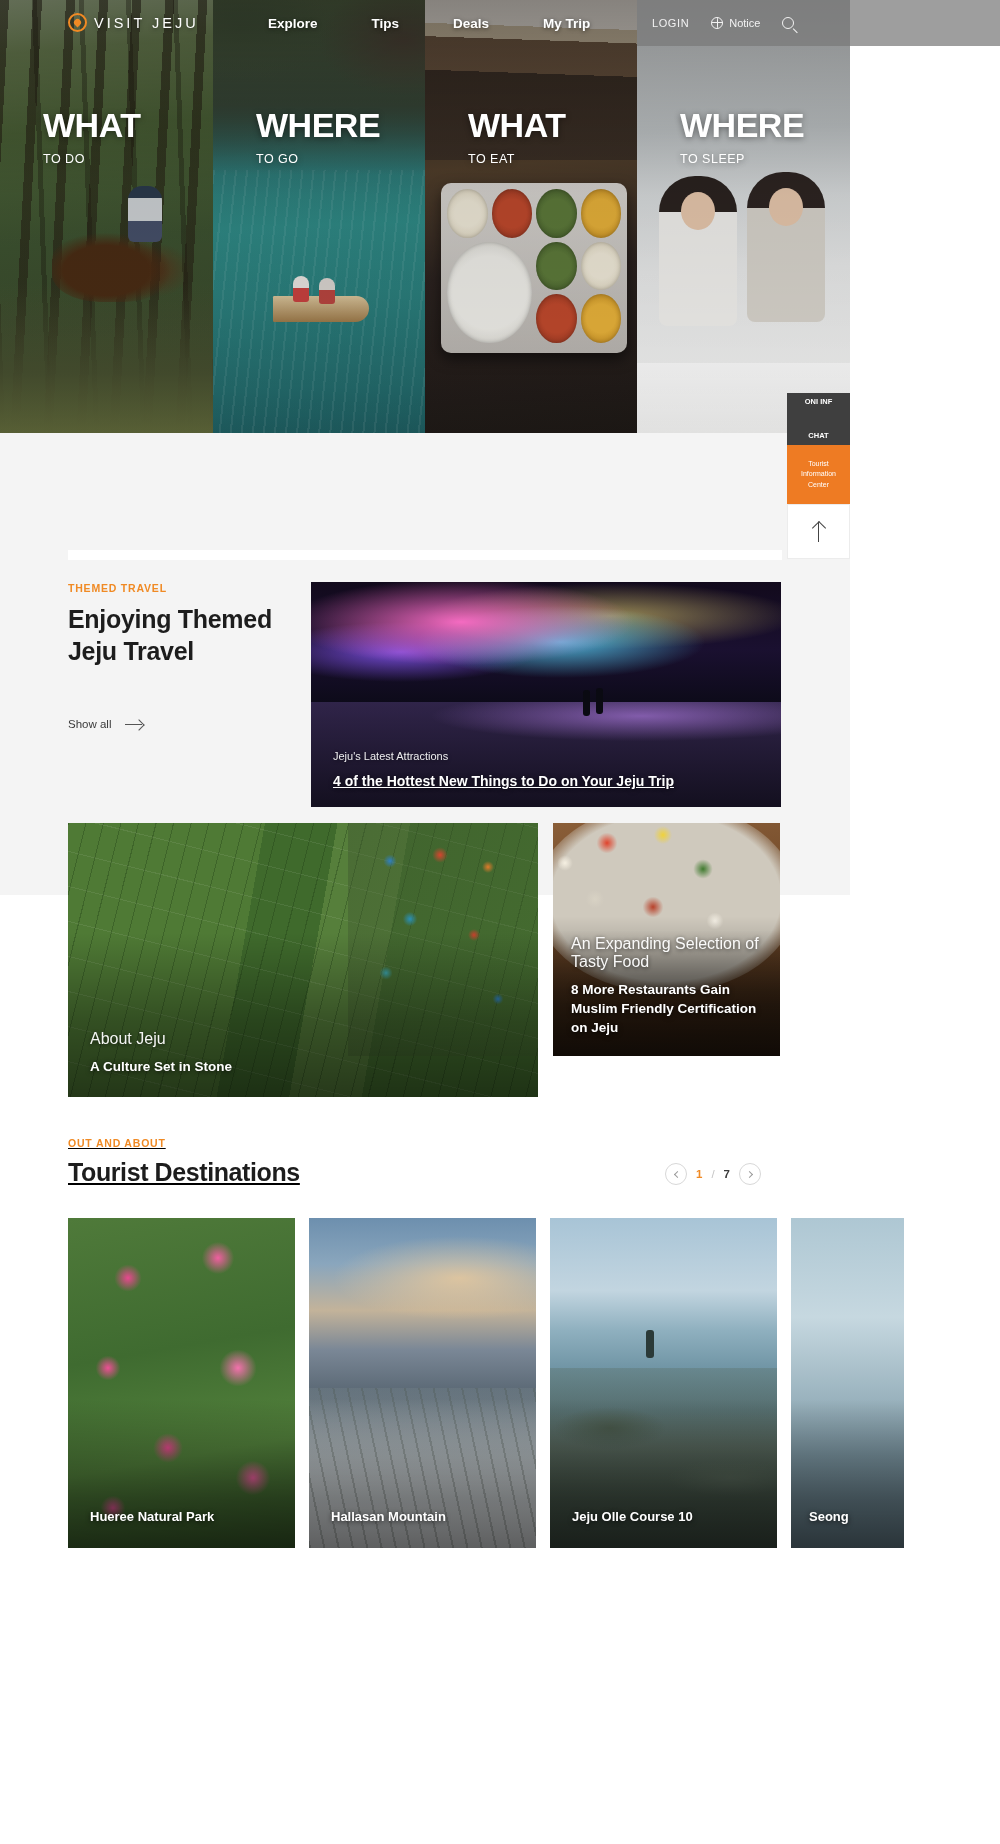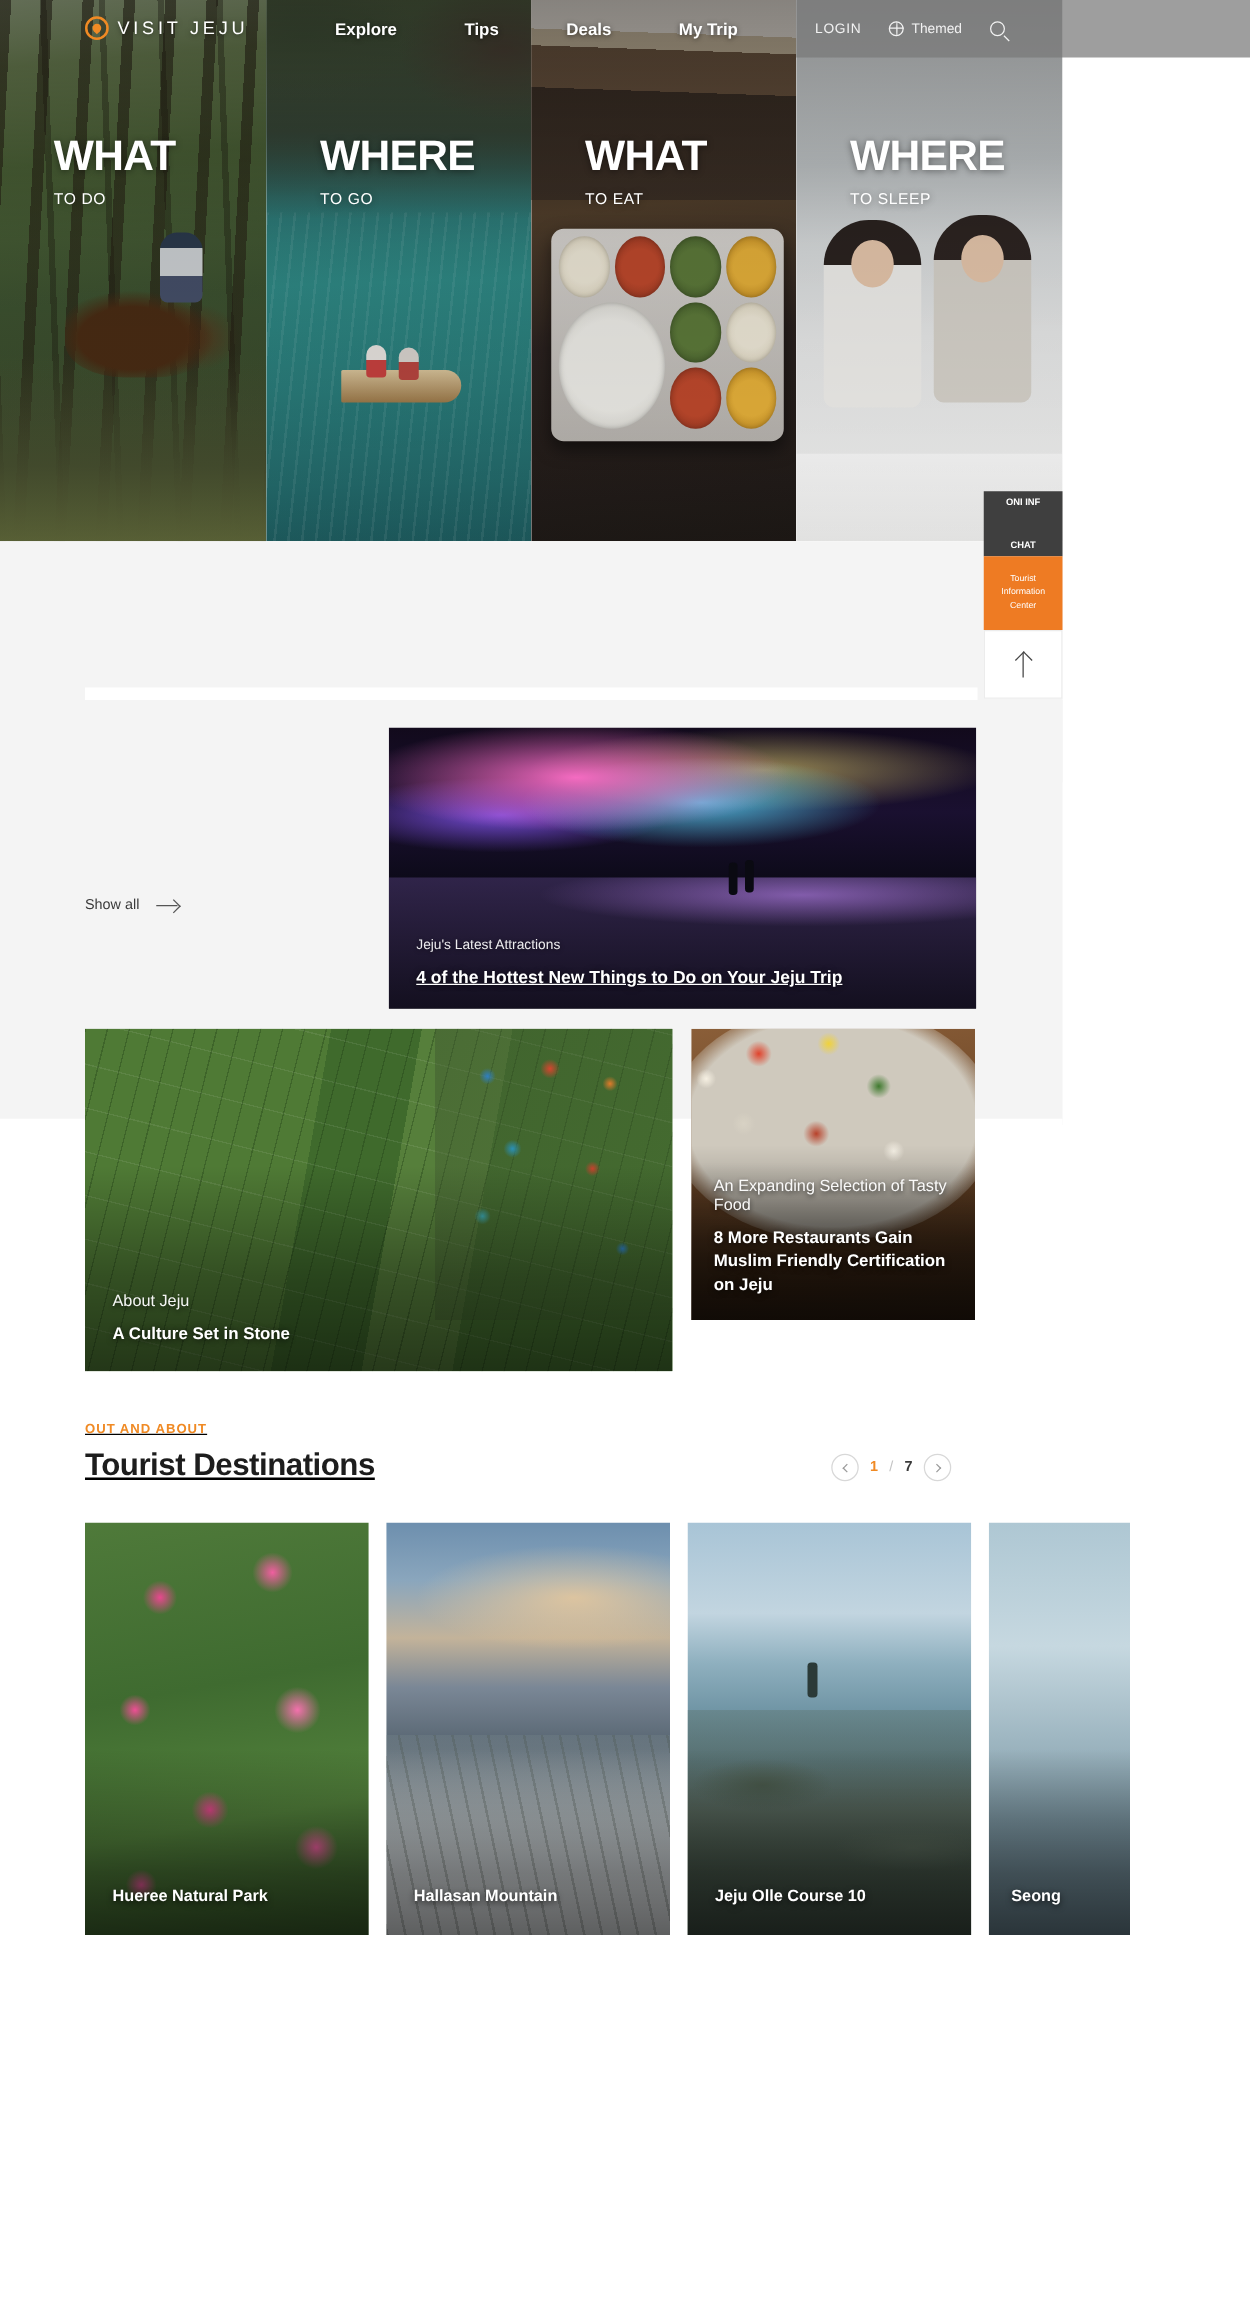"Themed" span { text: Themed -> Notice }
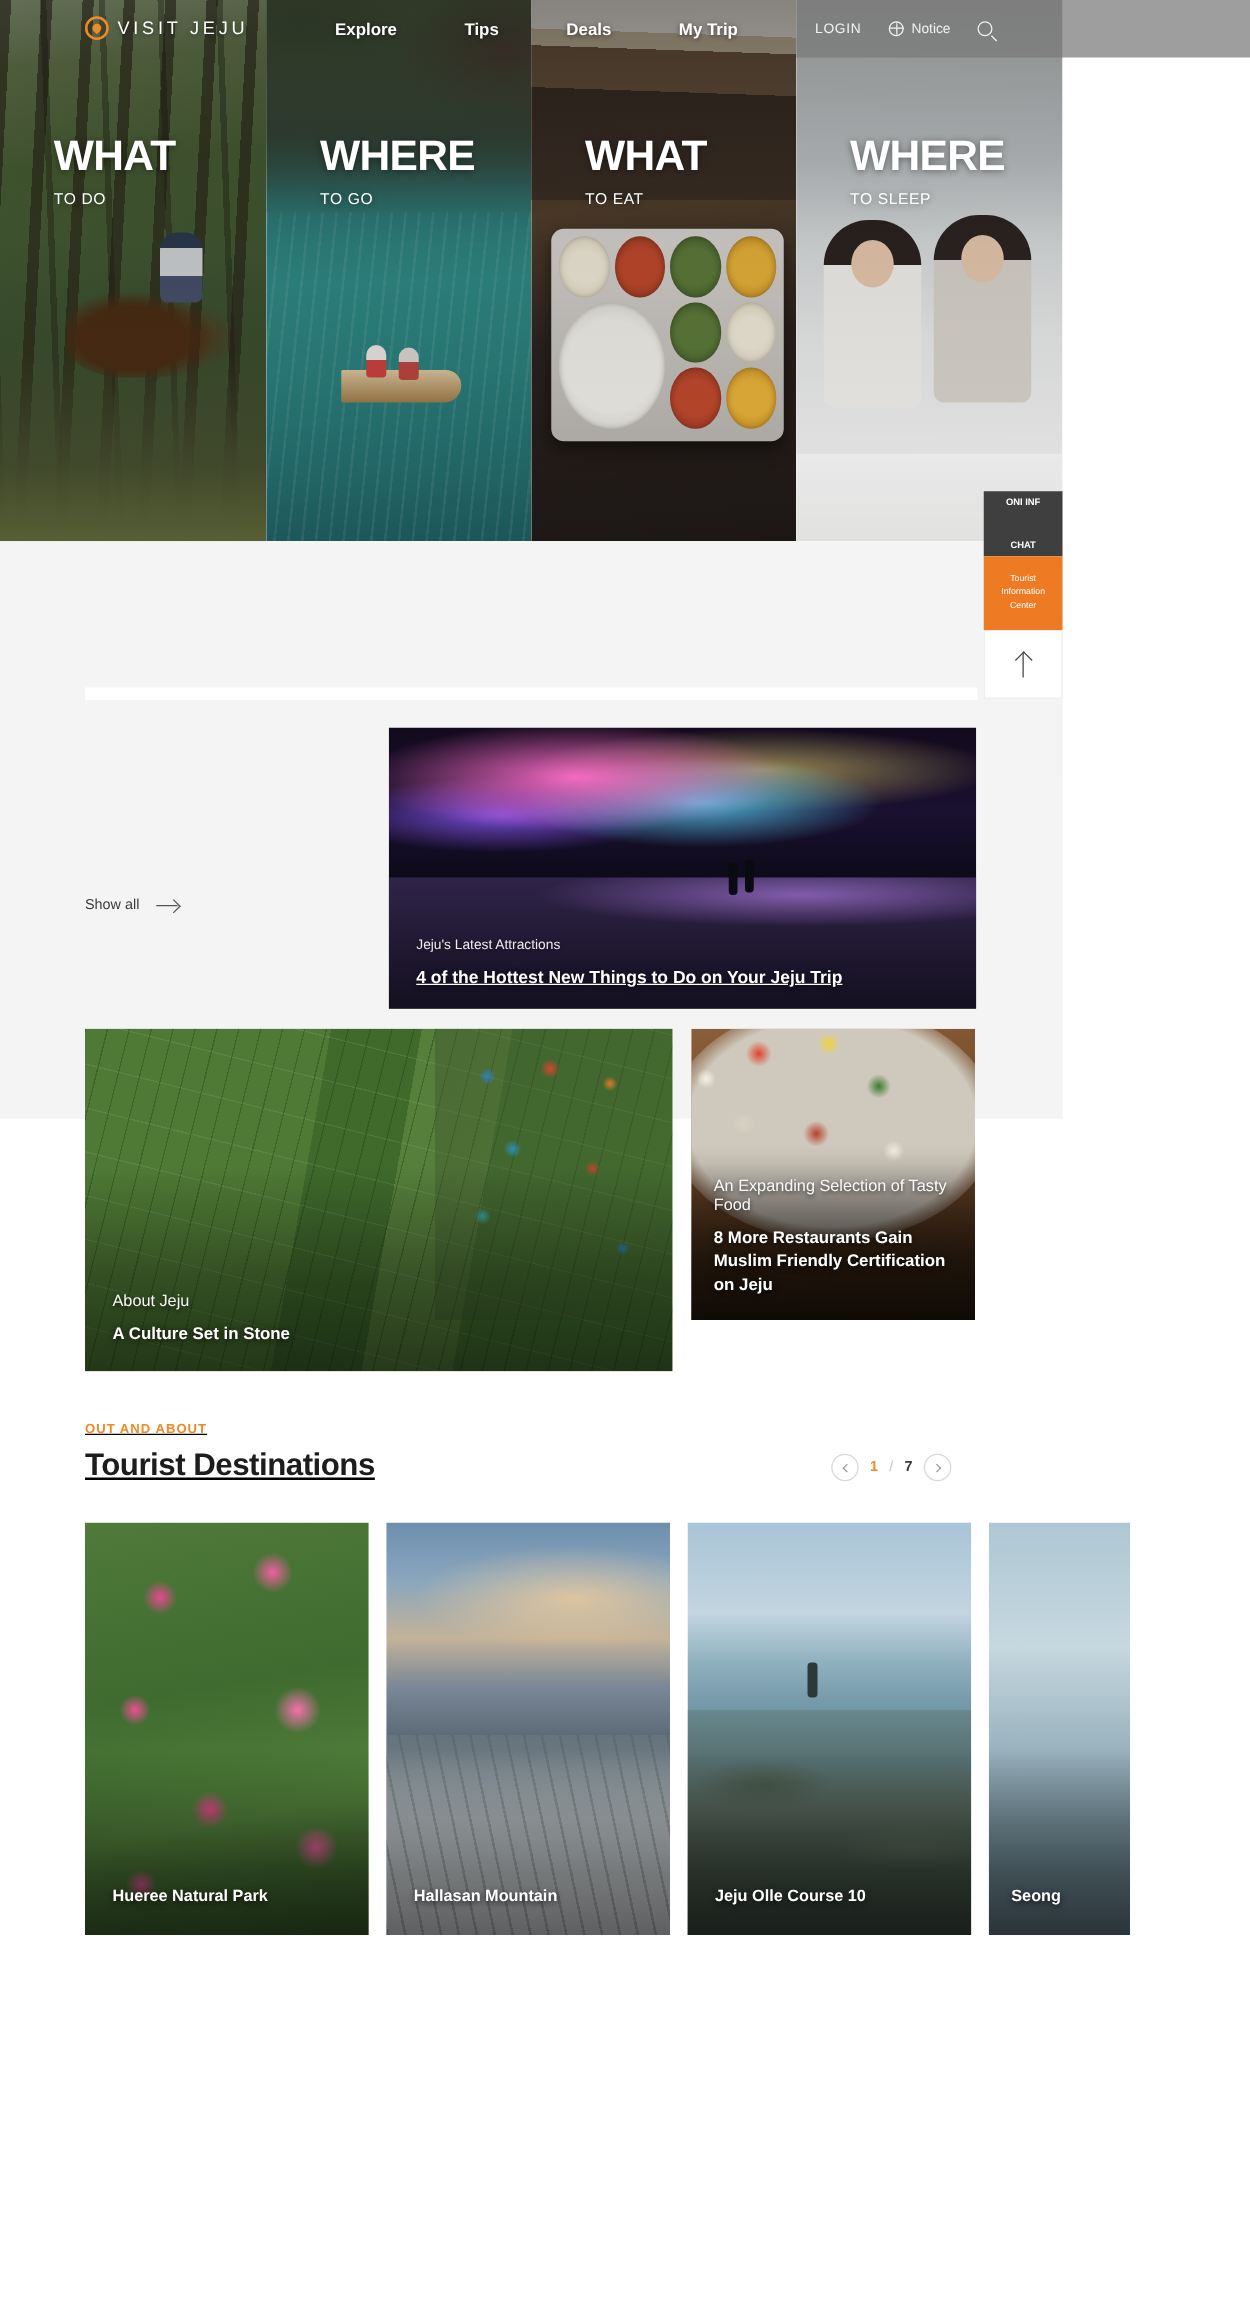"THEMED TRAVEL" div.themed-left { html: none -> <div> <div>THEMED TRAVEL</div> <div>Enjoying Themed Jeju Travel</div> </div> }
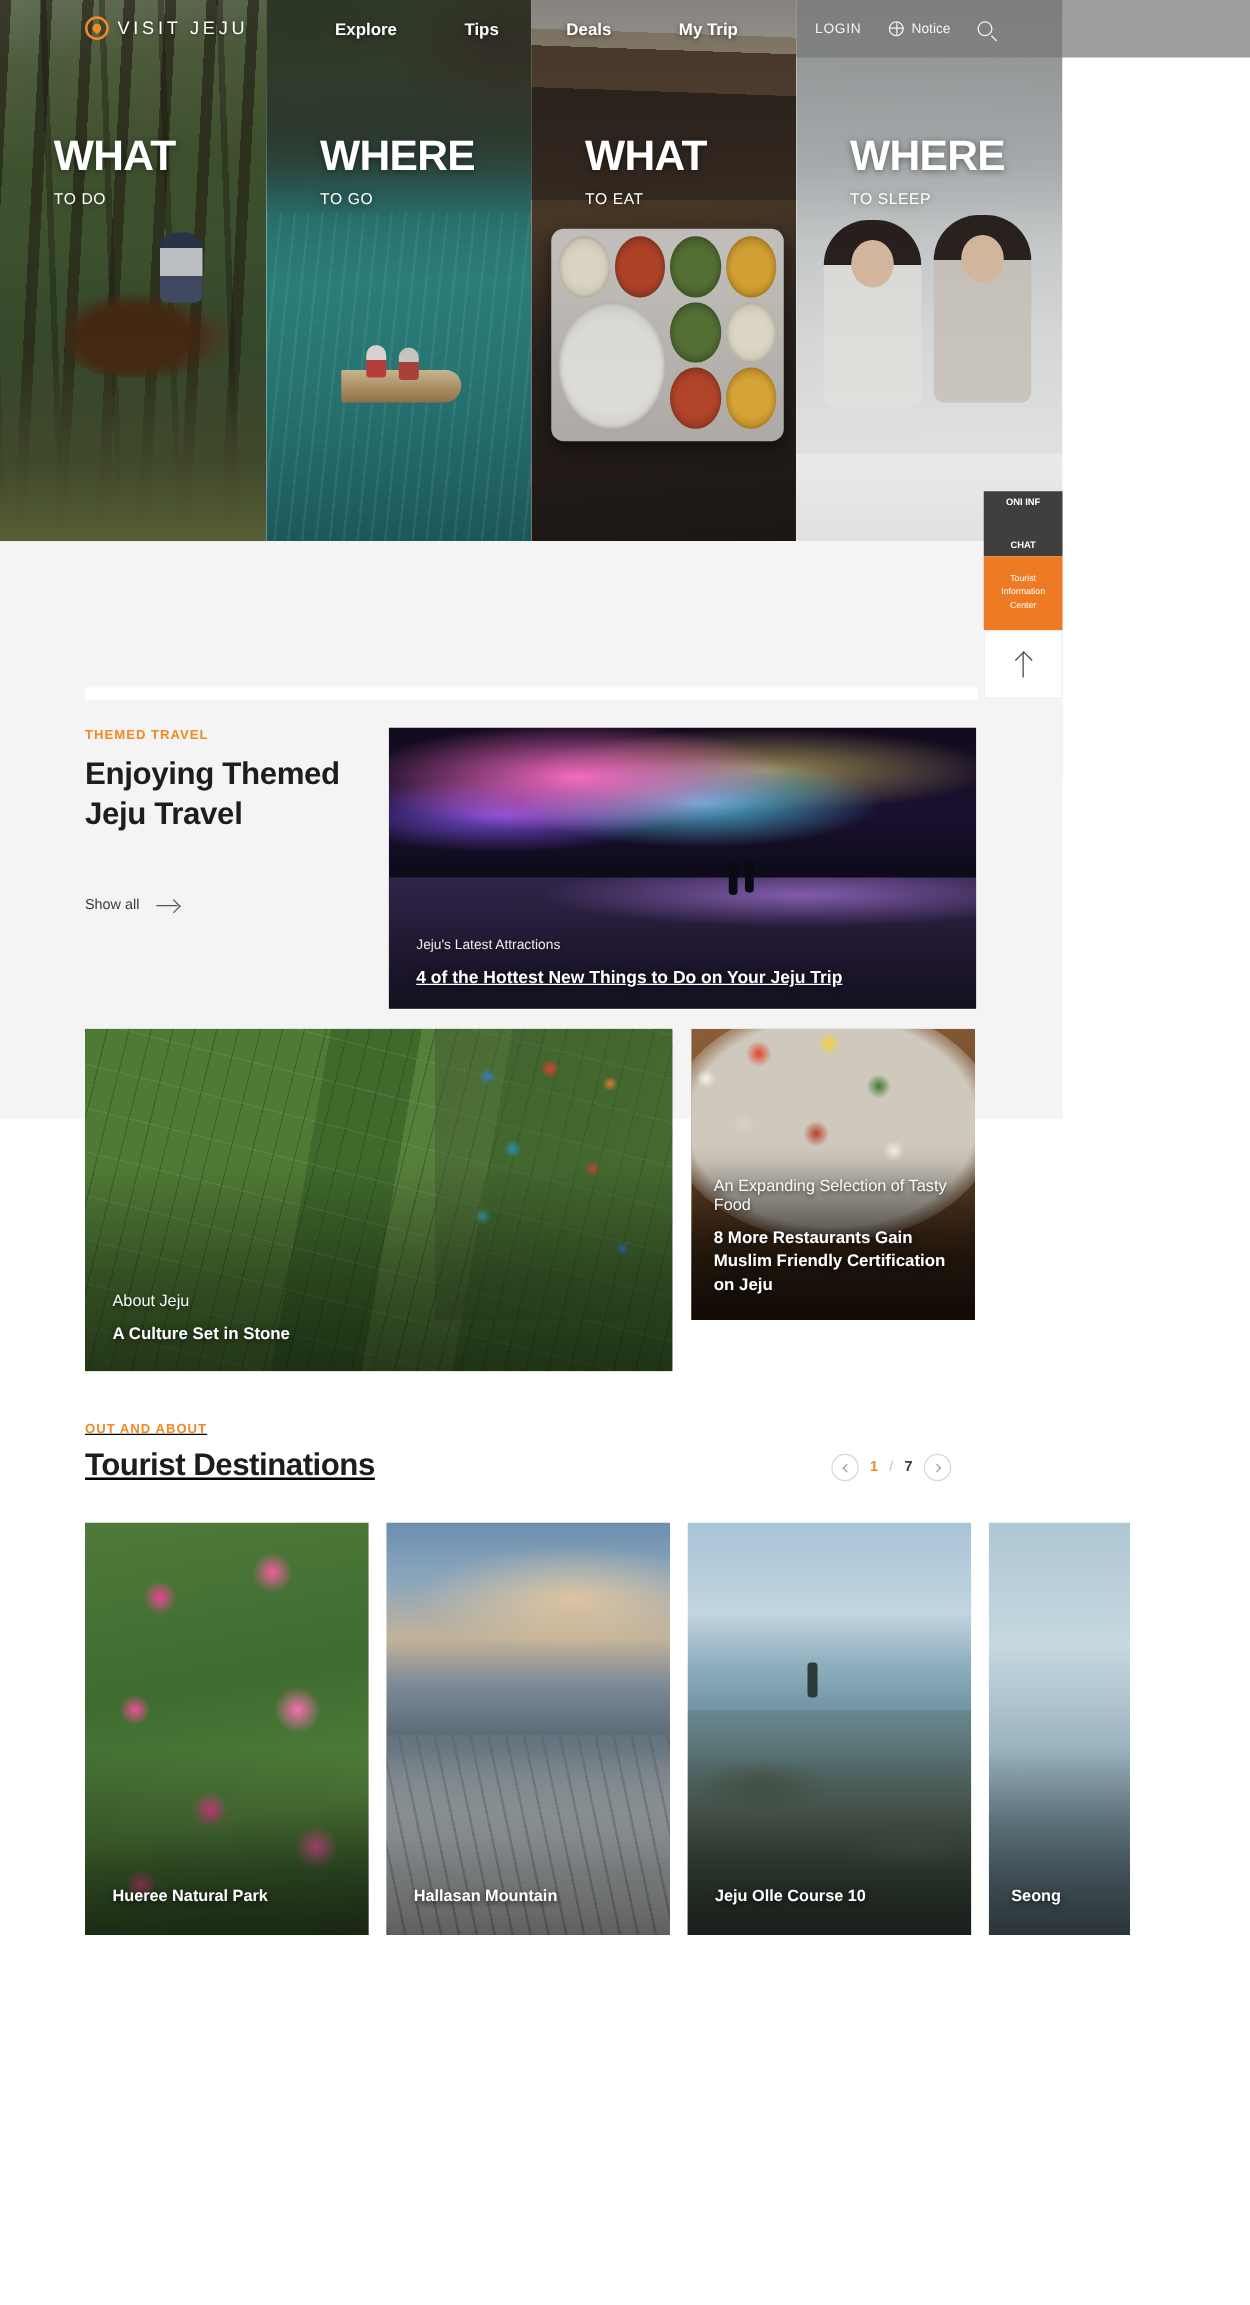"An Expanding Selection of Tasty" .c-cap .sub { font-size: 13px -> 16px }
